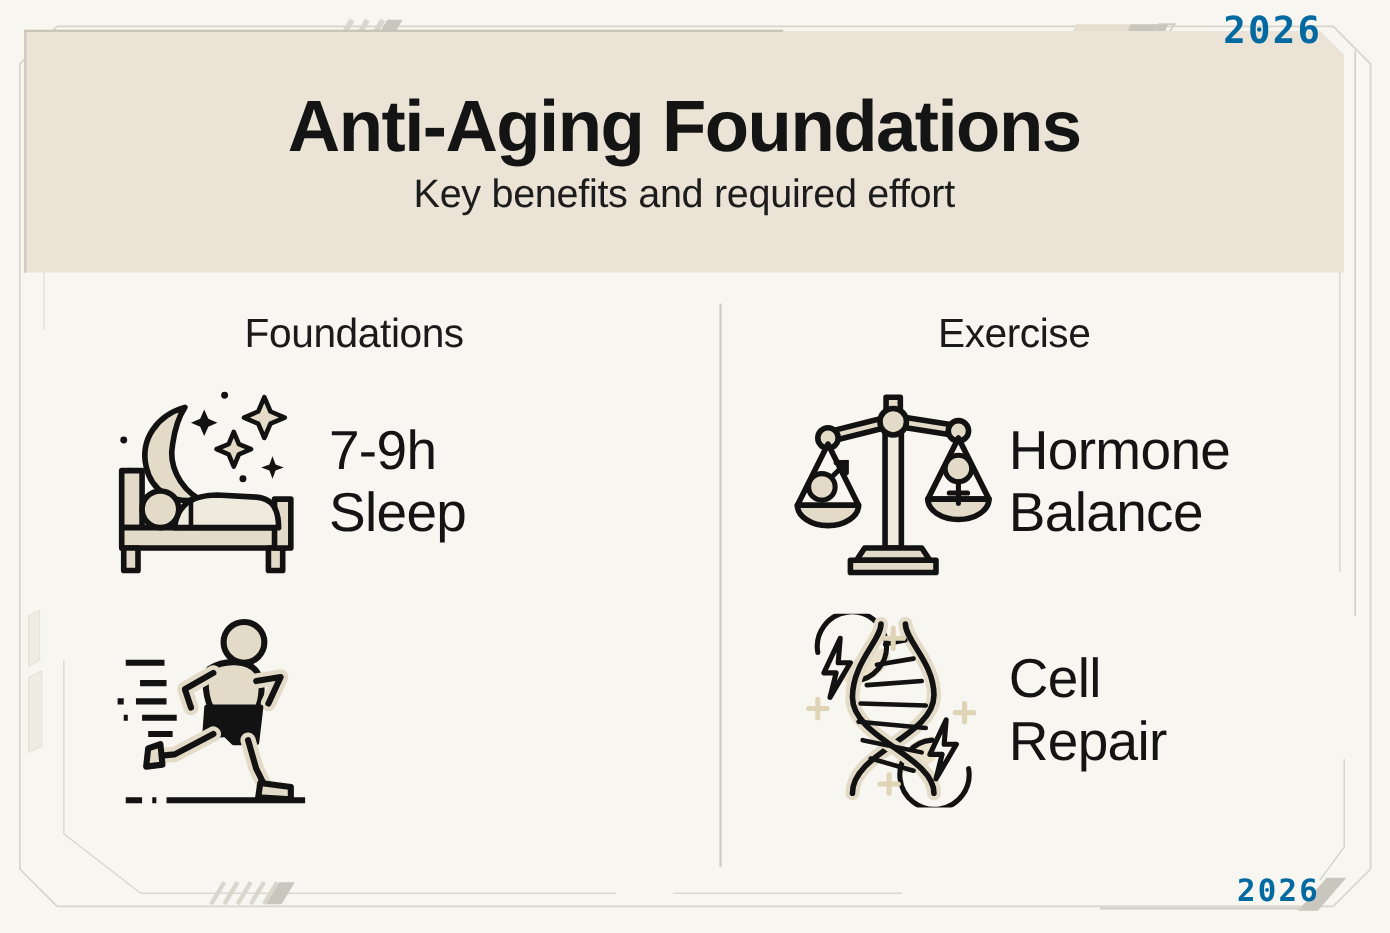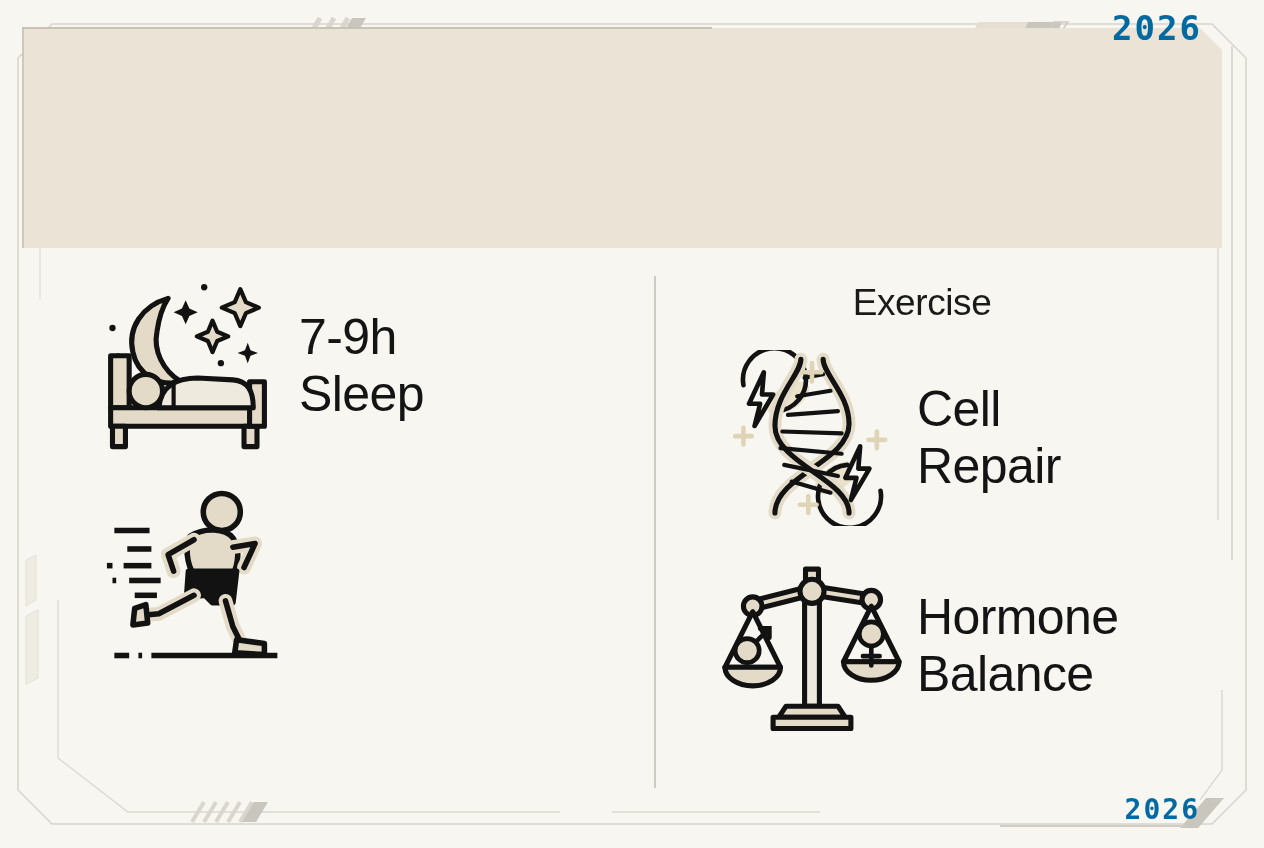"Anti-Aging Foundations" div.title-wrap { html: none -> <div> <div>Anti-Aging Foundations</div> <div>Key benefits and required effort</div> </div> }
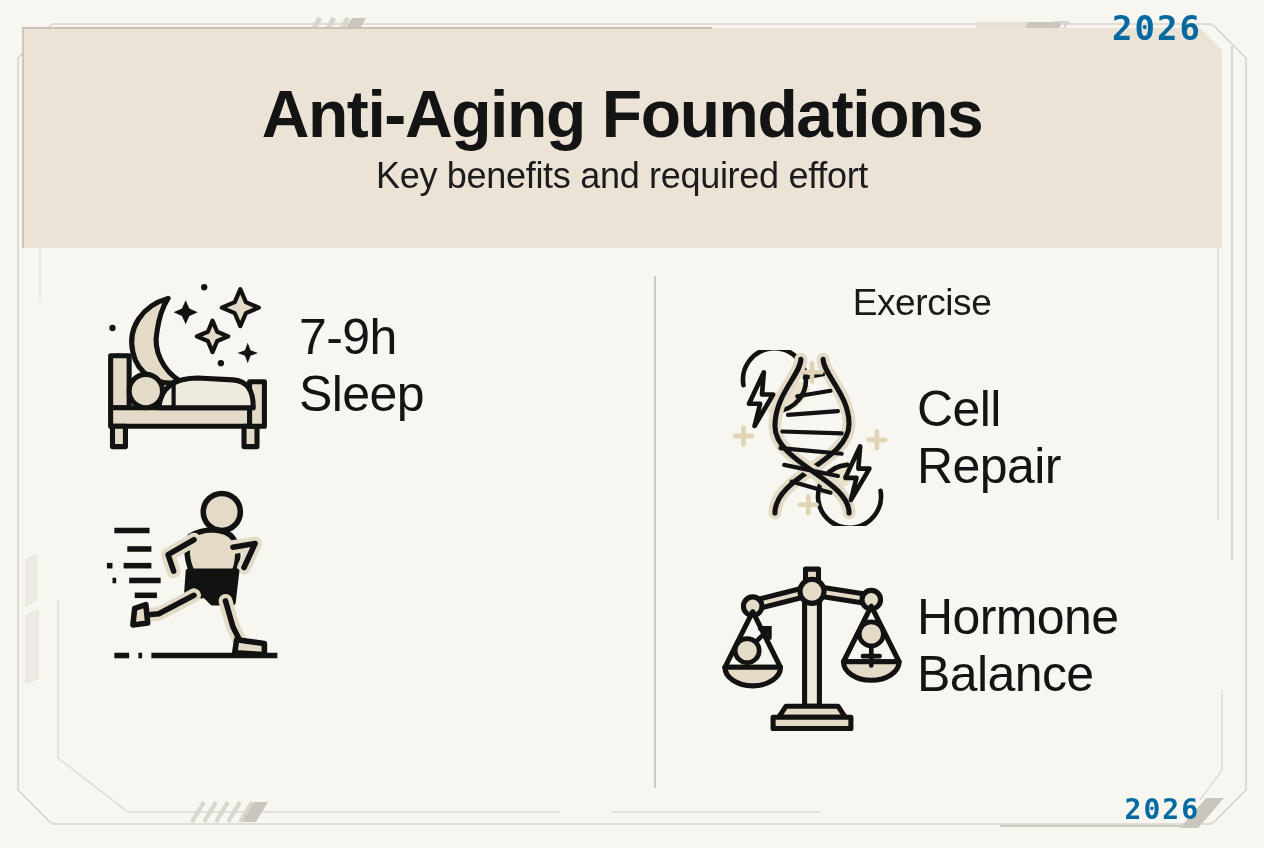"Foundations" div.col-header { html: none -> <div>Foundations</div> }
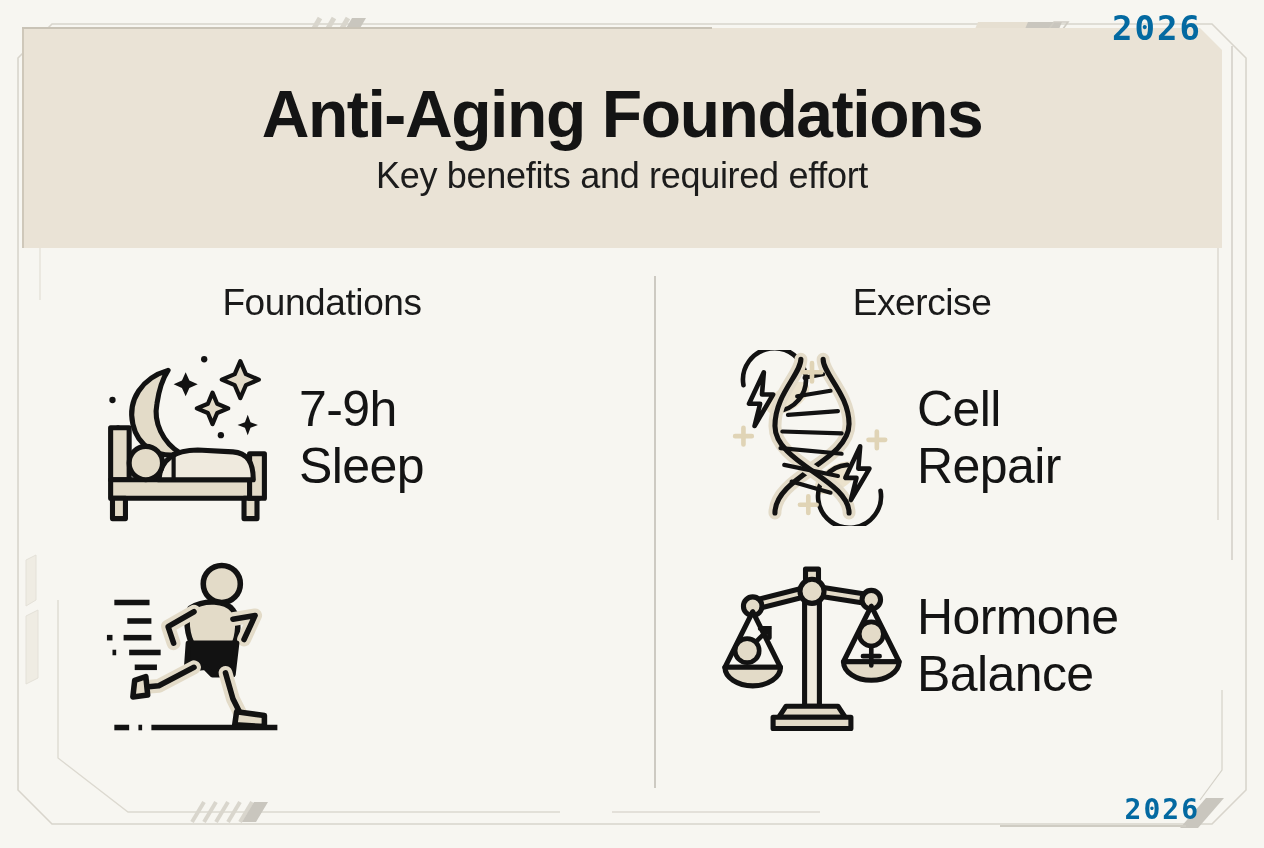"Cell" div.row { order: before "Hormone" -> after "Hormone" }
